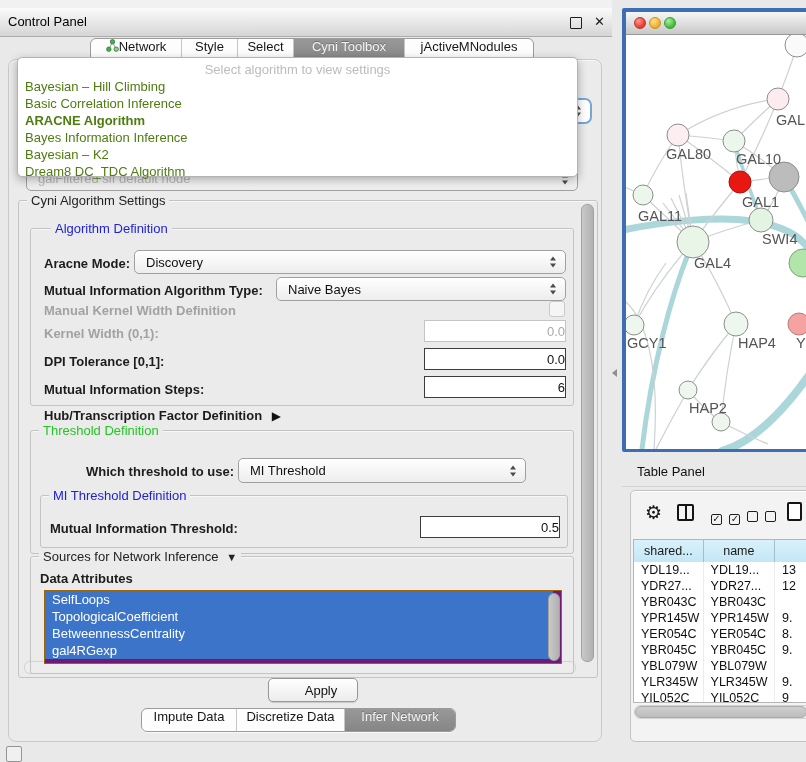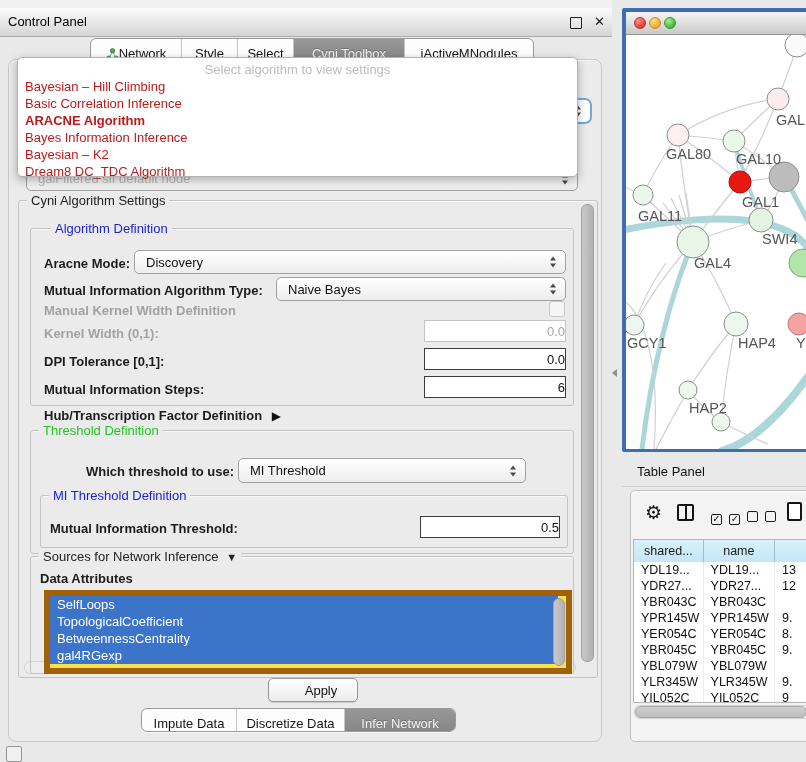"Network" .seg { align-items: flex-end -> flex-start }
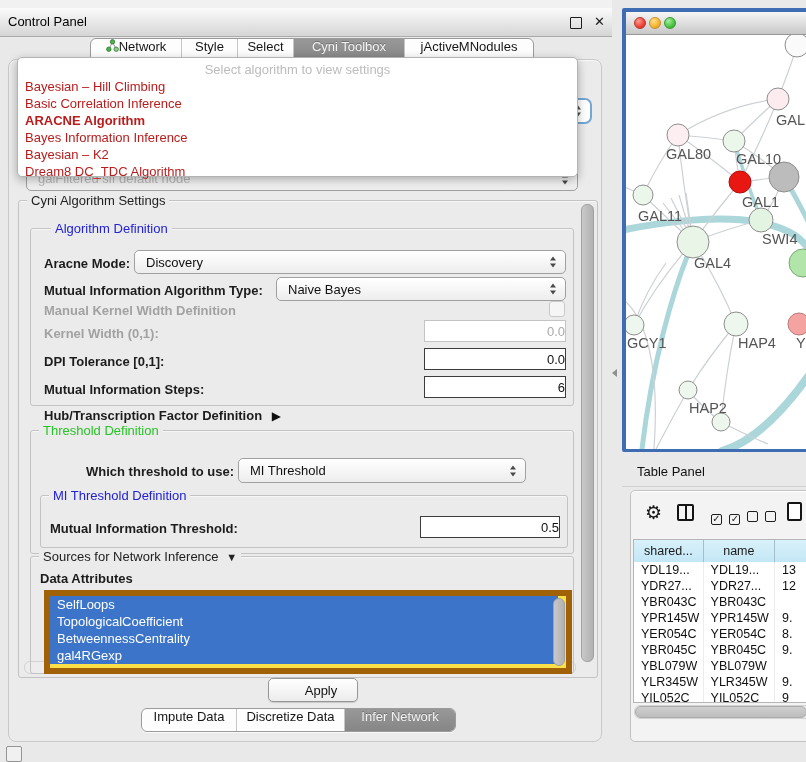"Bayesian – Hill Climbing" .popup .it { color: #b91c1c -> #4d7c0f }
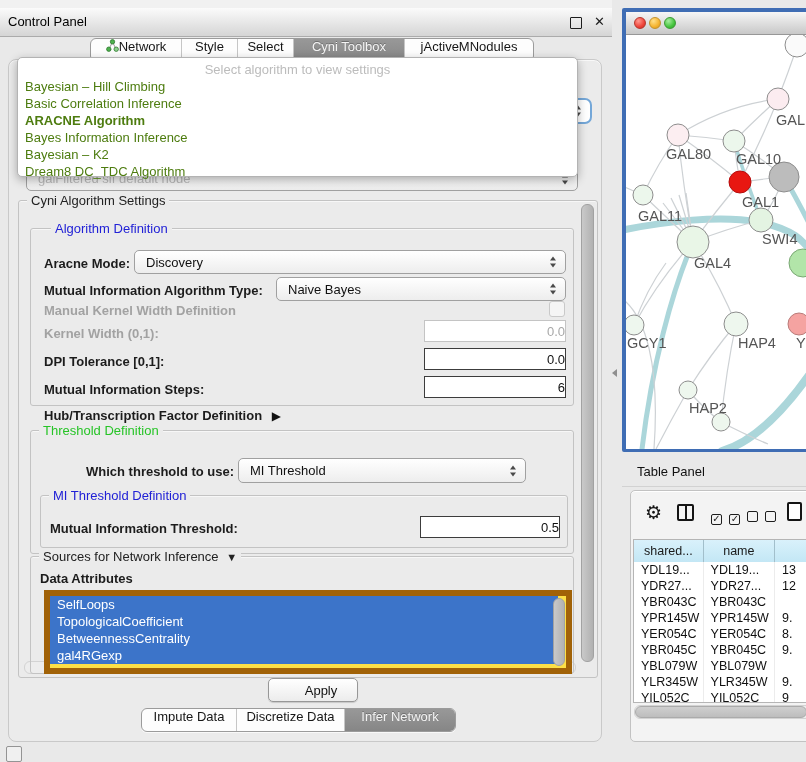"SelfLoops" .listbox { background: #fde047 -> #701a75; border: 6px solid #a16207 -> 1px solid #a16207 }
